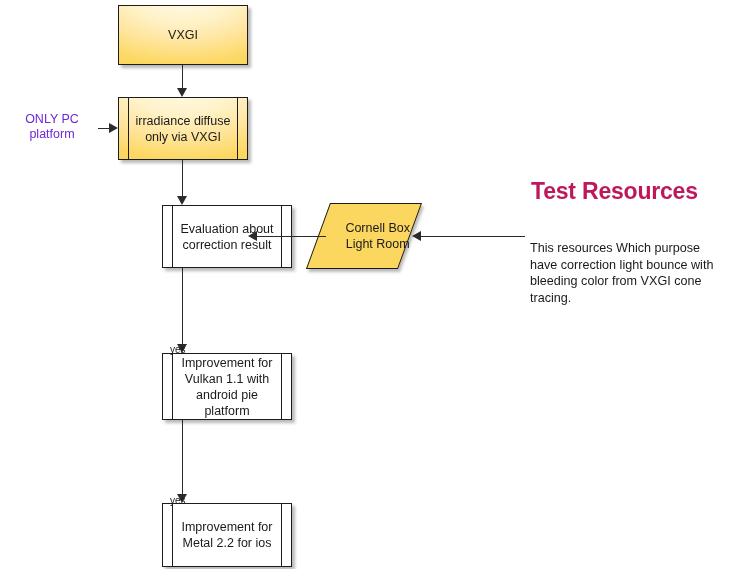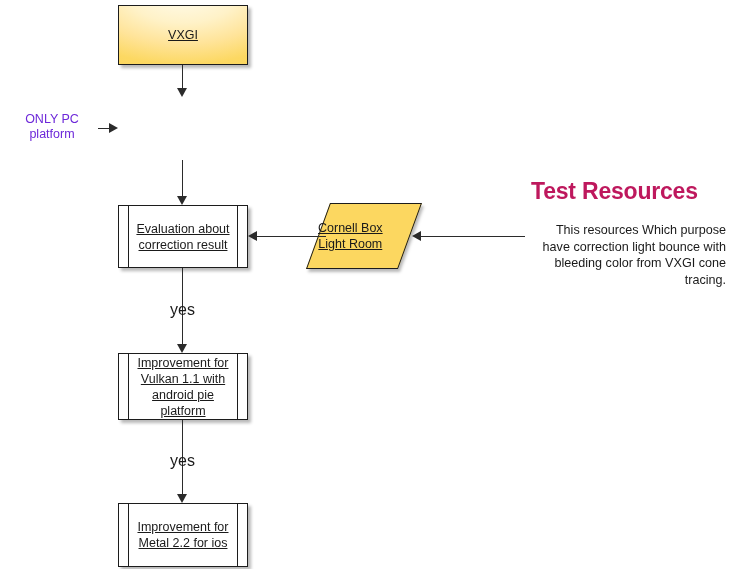"VXGI" .node-label { text-decoration: underline -> none }
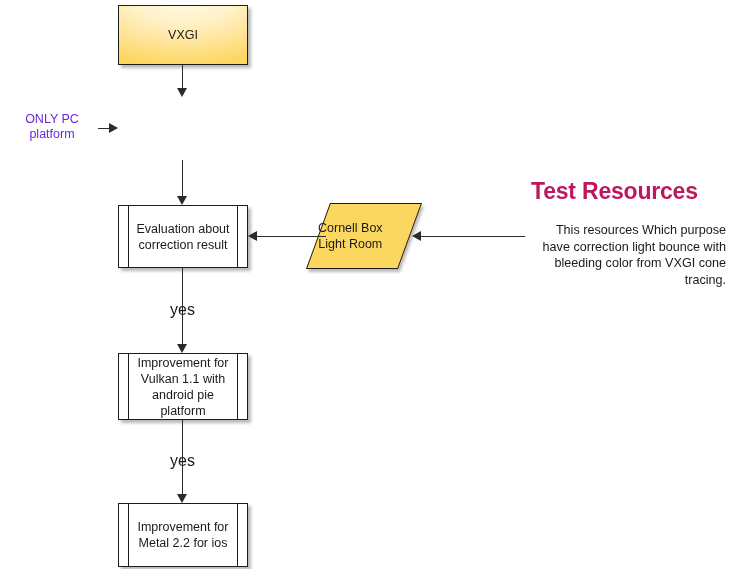"irradiance diffuse" div.predef { html: none -> <div> <div></div> <div></div> <div>irradiance diffuse only via VXGI</div> </div> }
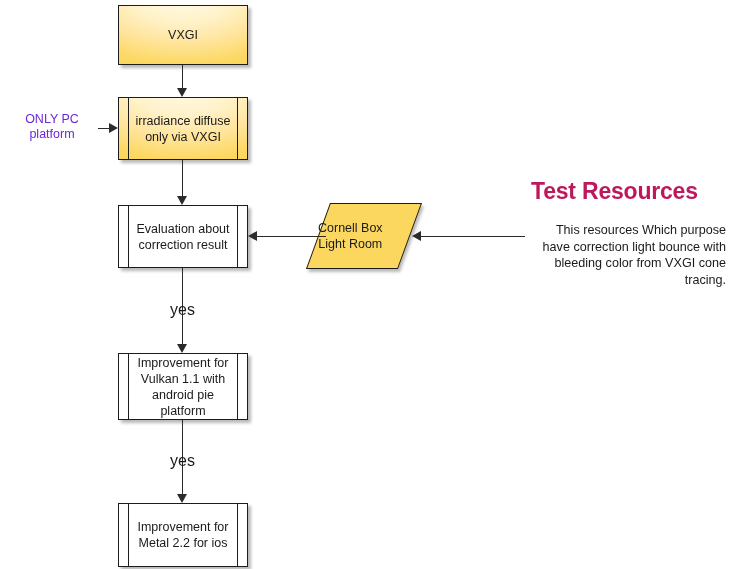"Evaluation about" .fill-white { margin-left: none -> 44px }
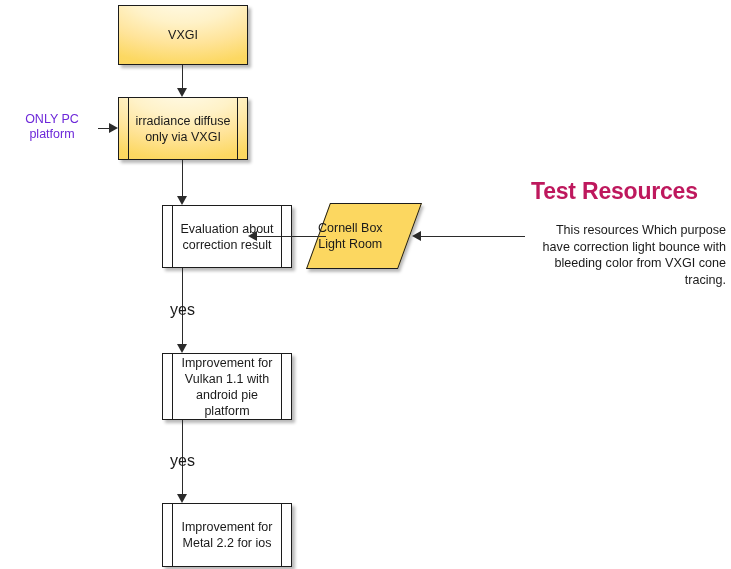"Cornell Box" .parallelogram { justify-content: flex-start -> flex-end }
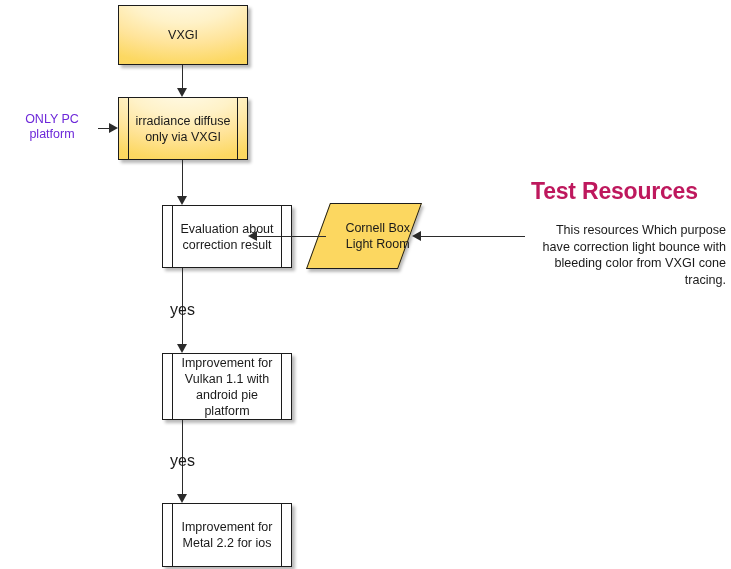"This resources Which purpose have" div.panel-body { text-align: right -> none; top: 222px -> 240px }
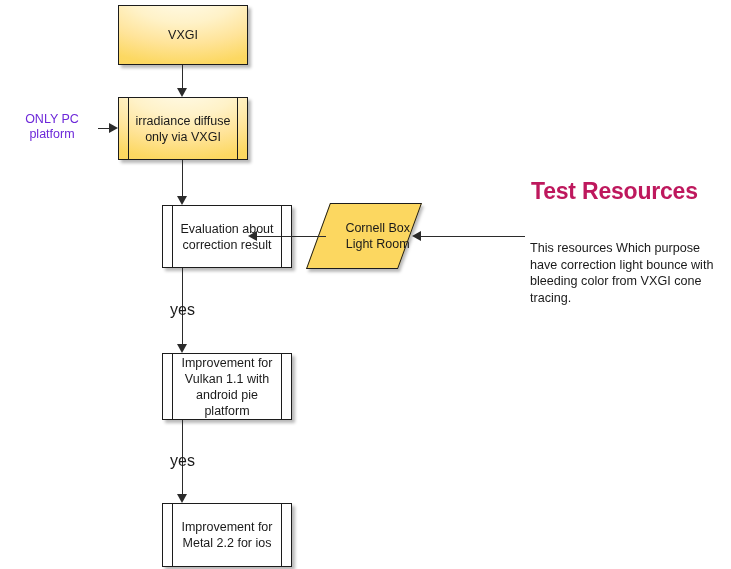"yes" .edge-label { font-size: 16px -> 10px; margin-top: none -> 40px }
